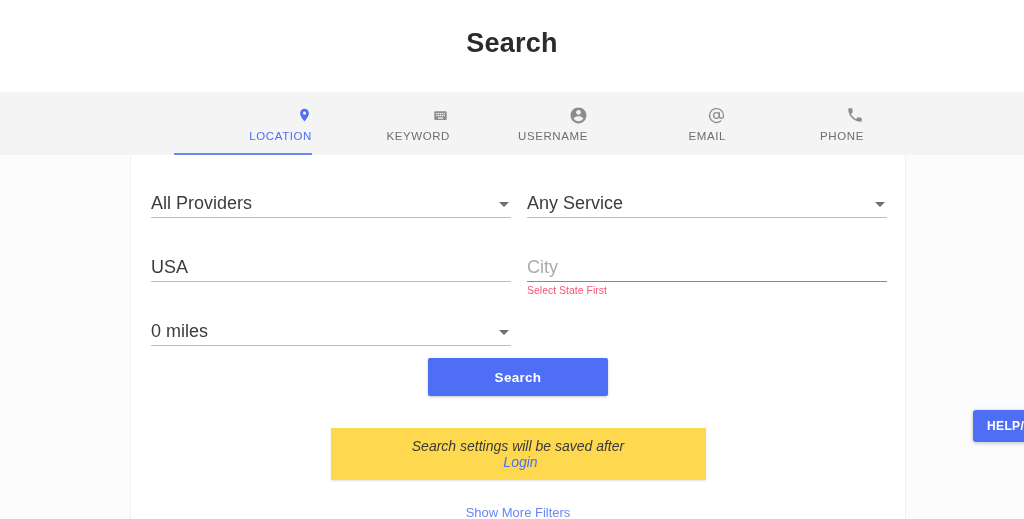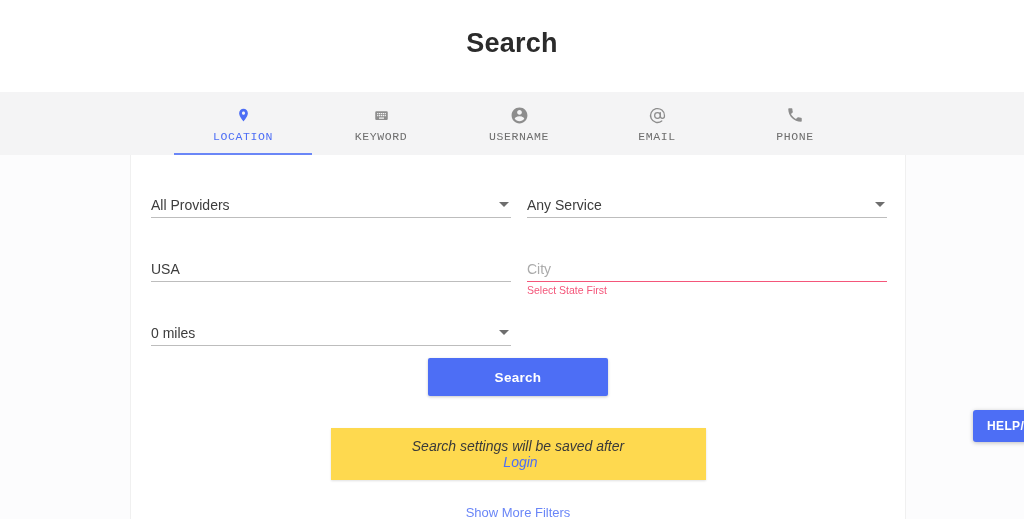"LOCATION" .tab { align-items: center -> flex-end; font-family: Liberation Mono, monospace -> none }
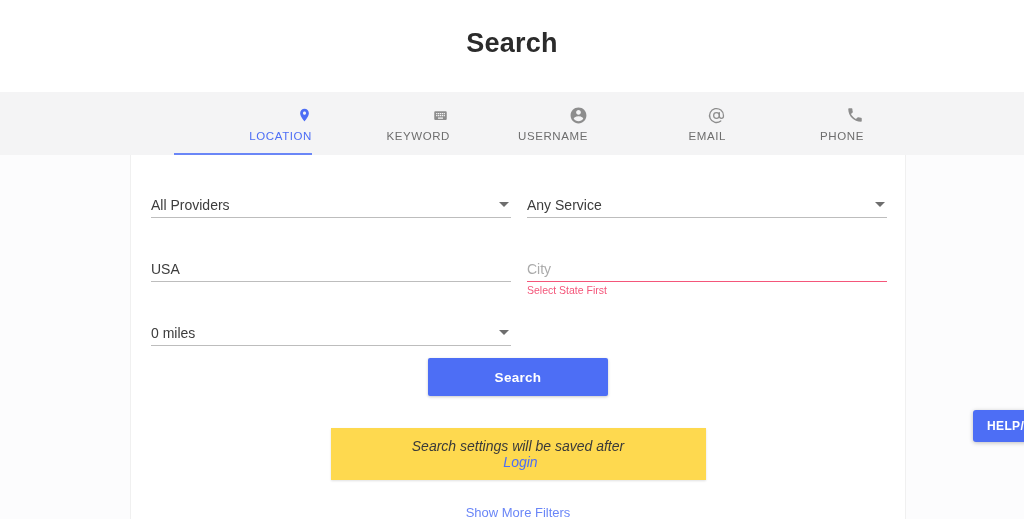"All Providers" .field .value { font-size: 14px -> 18px }
